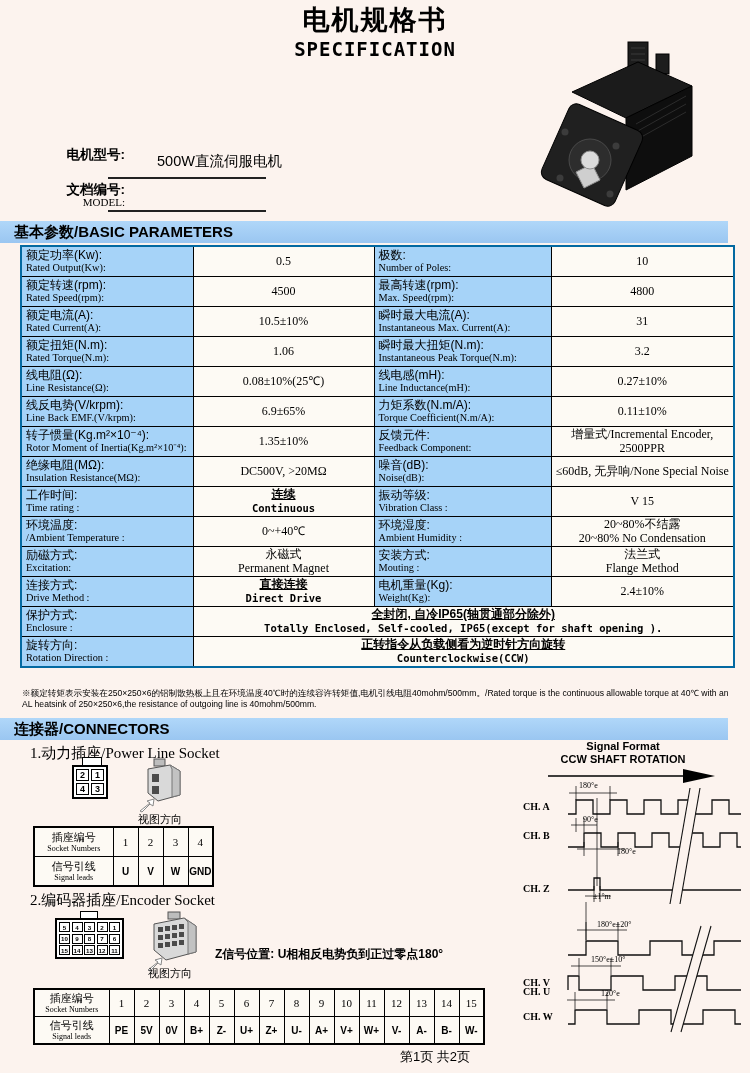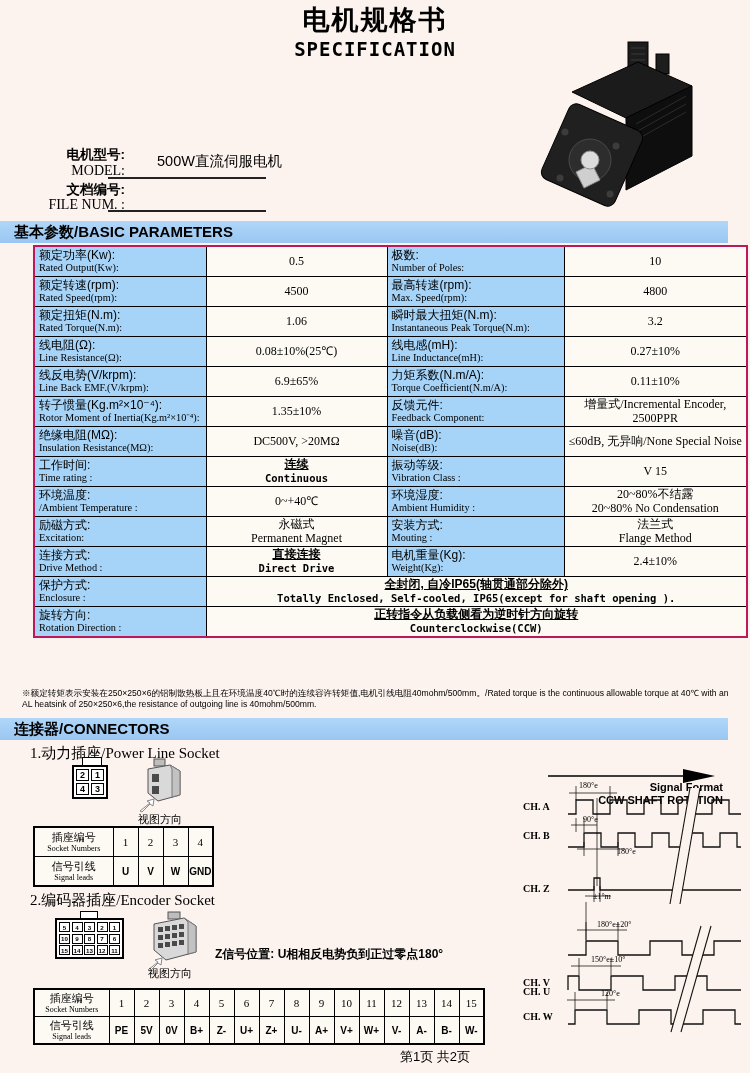"MODEL:" .fld-en { font-size: 14px -> 11px; margin-top: none -> 33px }
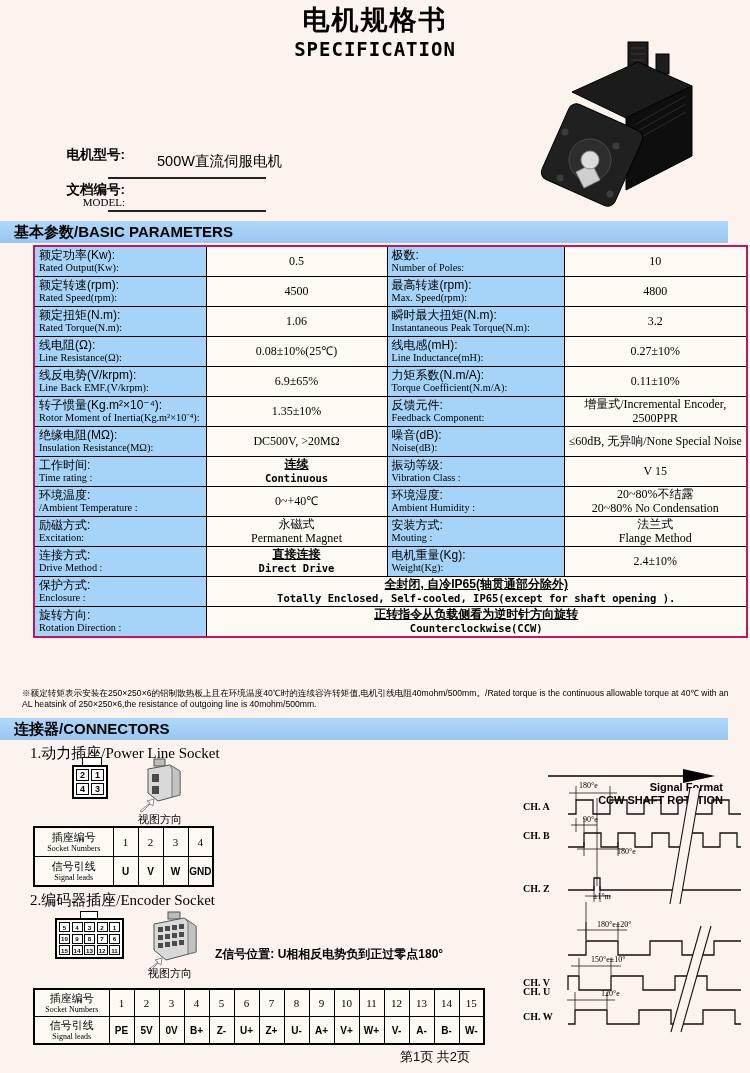"额定功率(Kw):" table.main { border: 2px solid #be185d -> 2px solid #0369a1; left: 33px -> 20px }
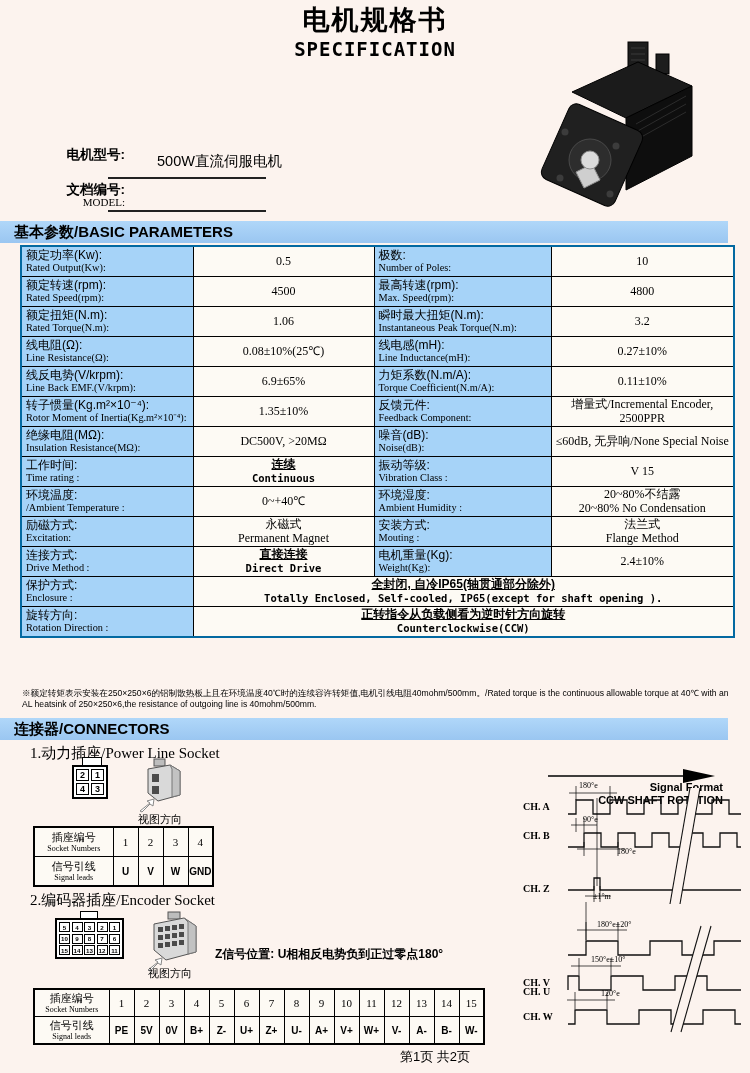"额定电流(A):" tr { html: none -> <tr> <td> <div>额定电流(A):</div> <div>Rated Current(A):</div> </td> <td> <div>10.5±10%</div> </td> <td> <div>瞬时最大电流(A):</div> <div>Instantaneous Max. Current(A):</div> </td> <td> <div>31</div> </td> </tr> }
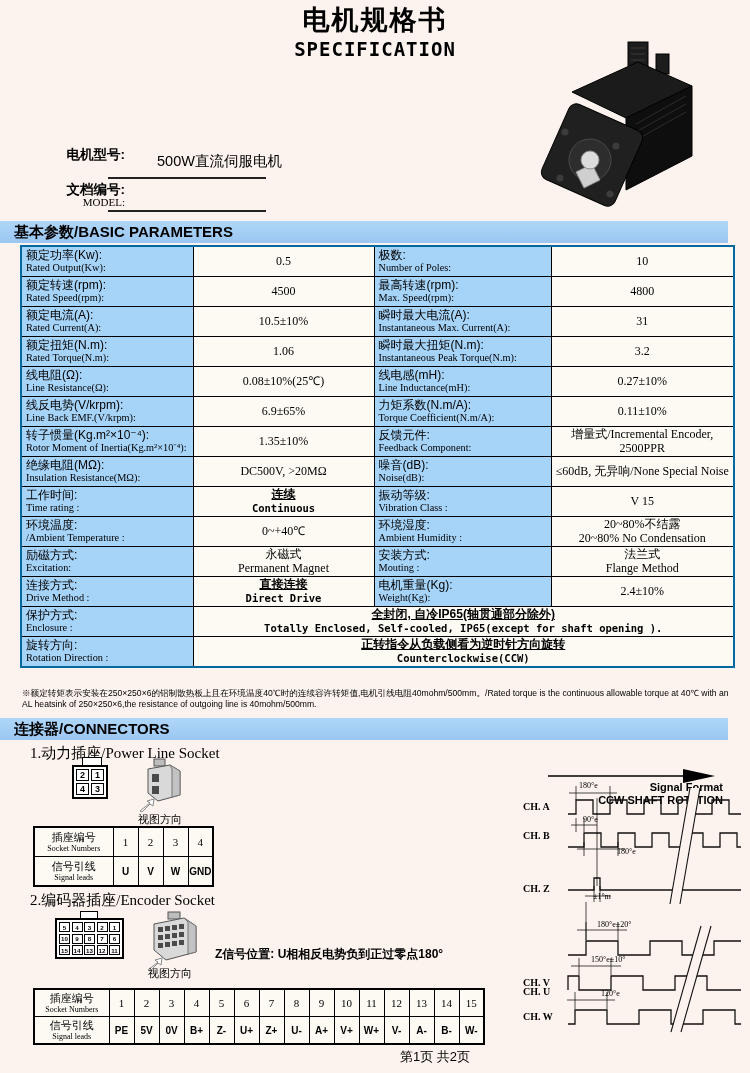"Signal Format" .sig-title { margin-top: 41px -> none; text-align: right -> center }
